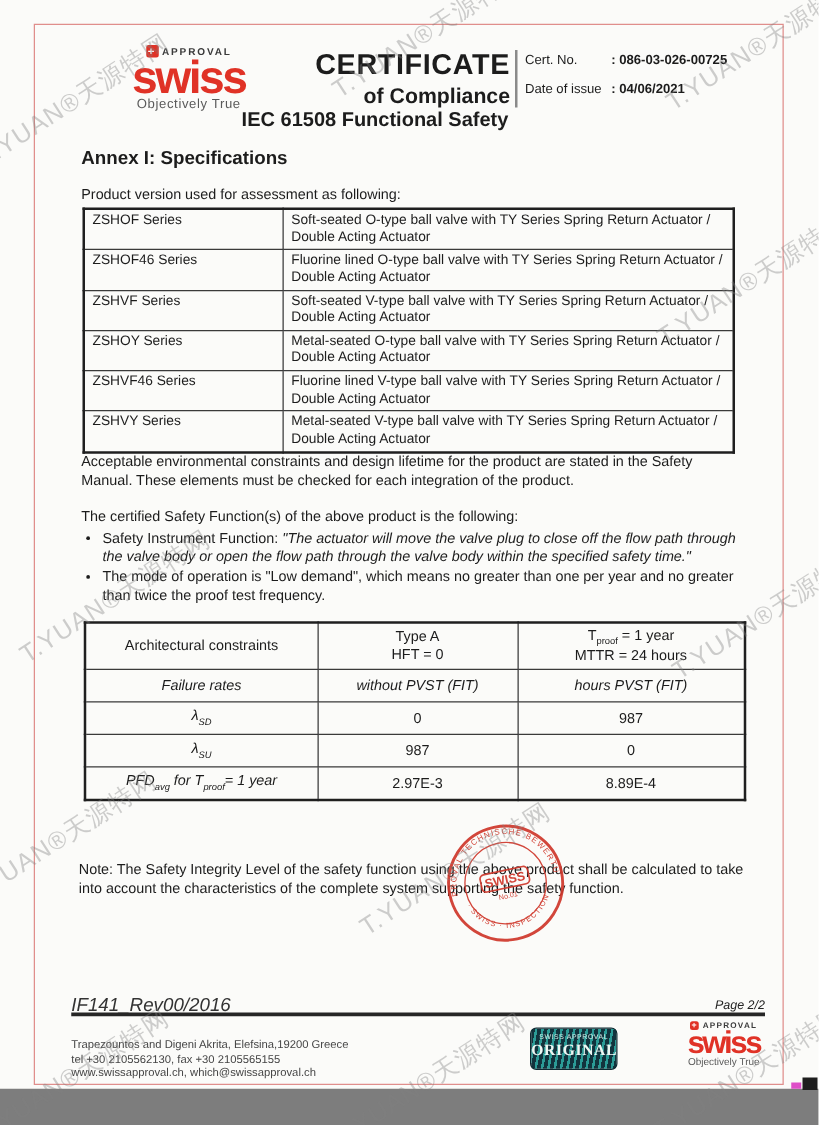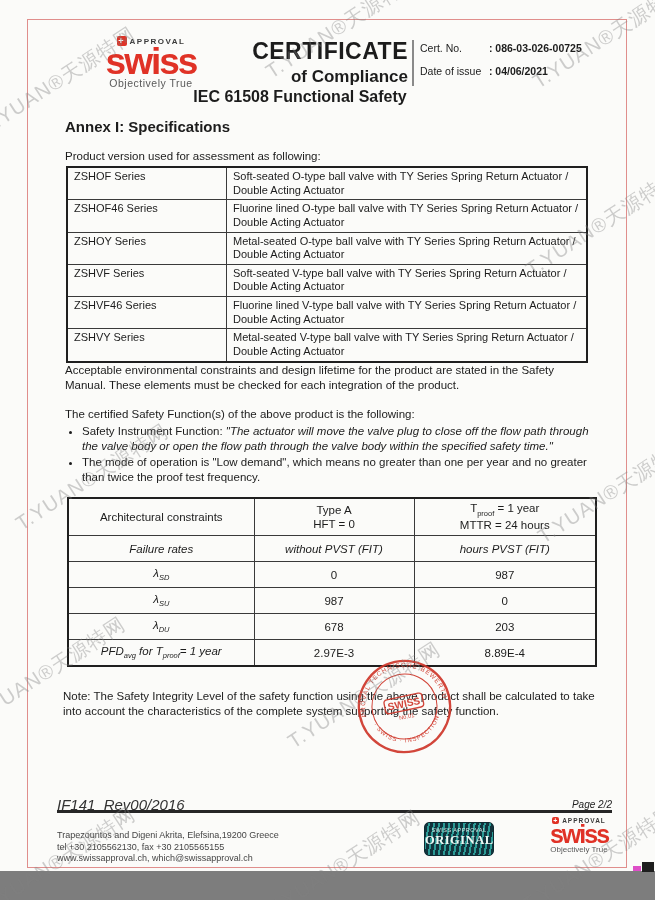"ZSHOY Series" tr { order: before "ZSHVF Series" -> after "ZSHVF Series" }
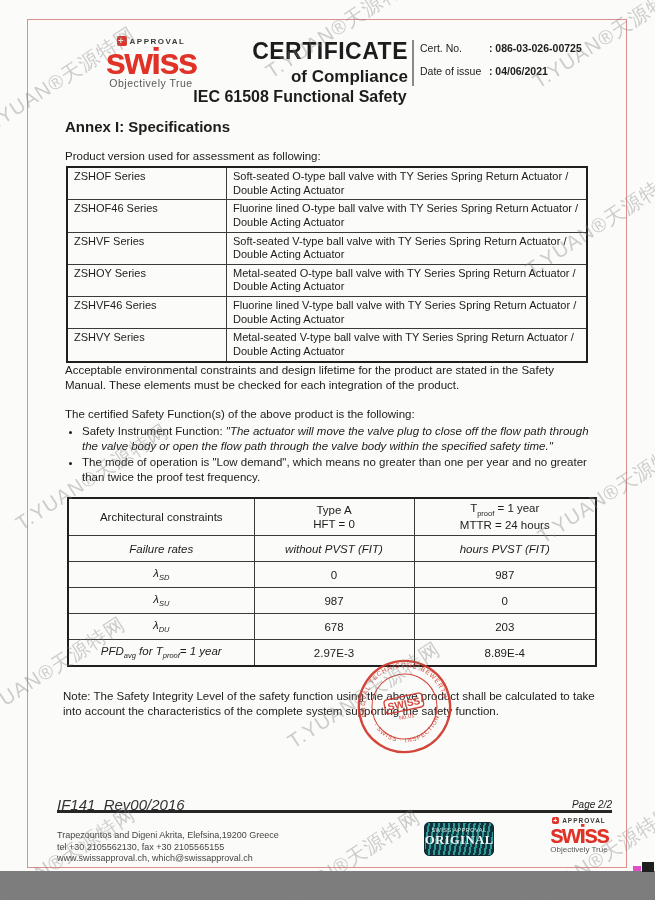"λDU" tr.drow { html: <tr> <td><span>λ</span><sub>DU</sub></td> <td>678</td> <td>203</td> </tr> -> none }
